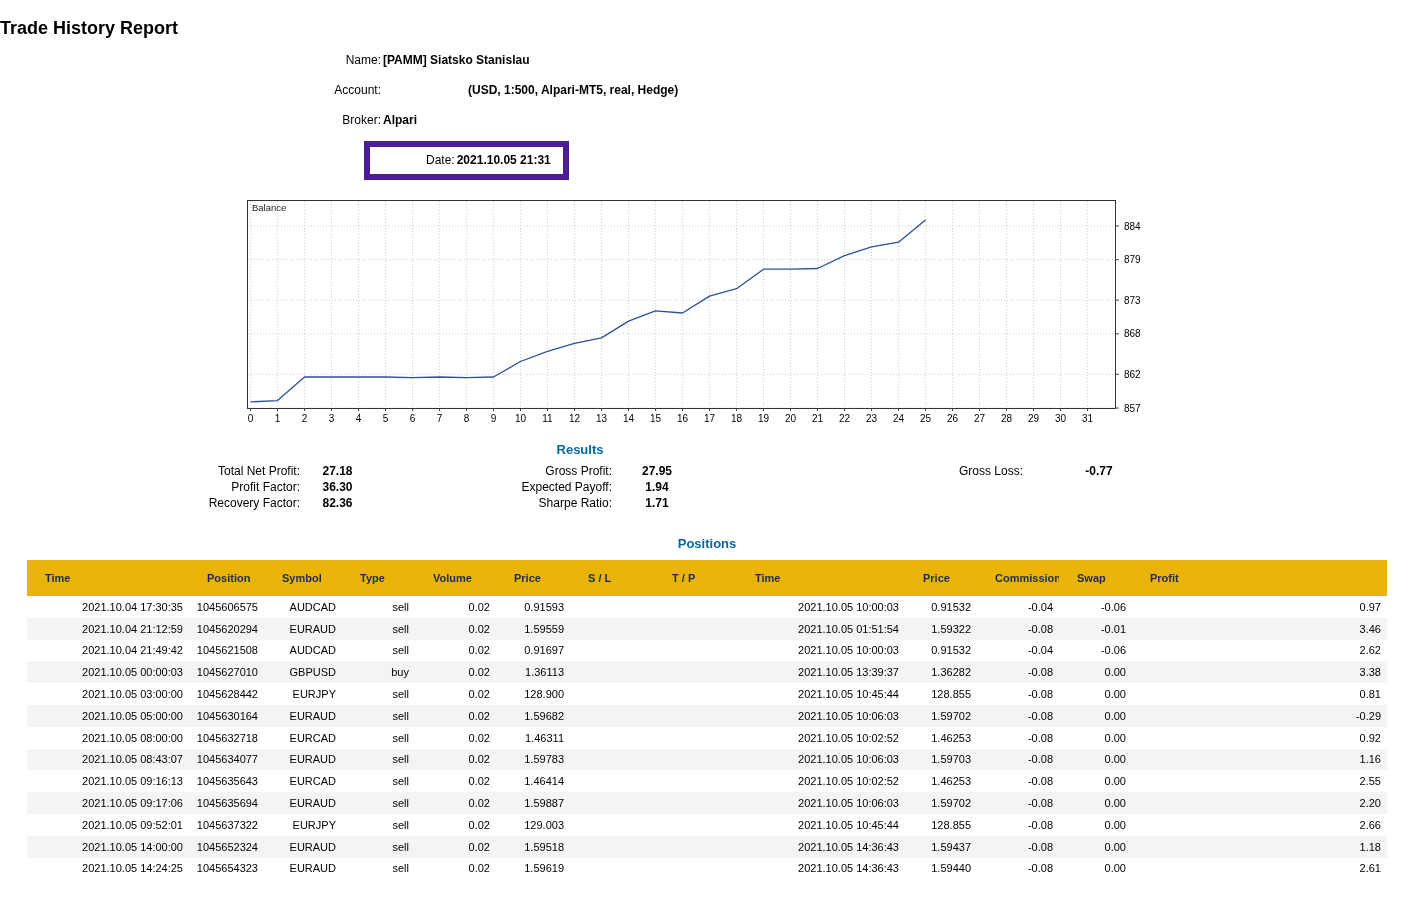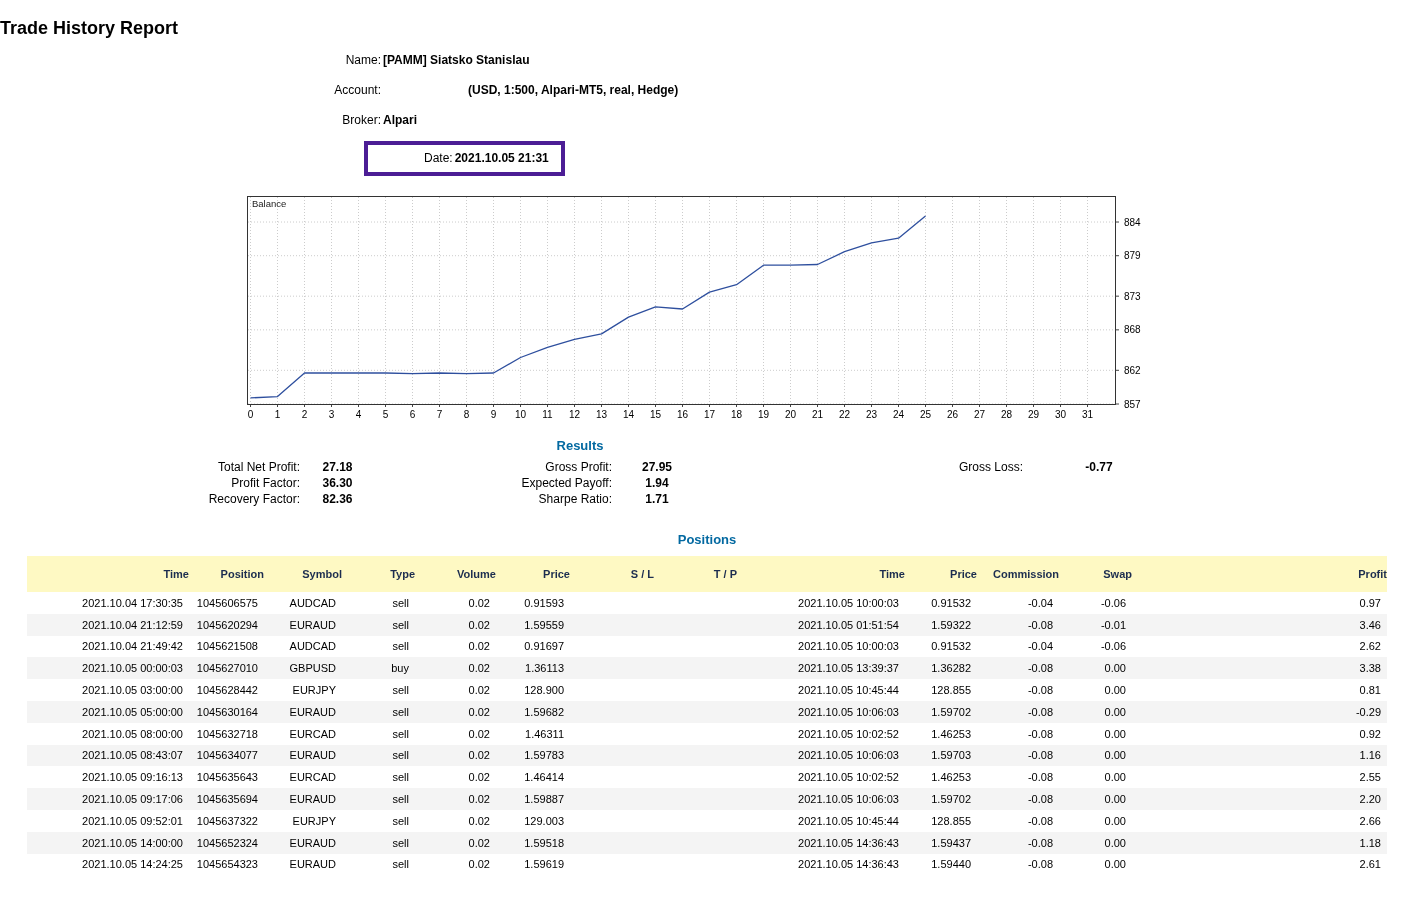"Date: 2021.10.05 21:31" .date-box { border: 4px solid #4c1d95 -> 6px solid #4c1d95 }
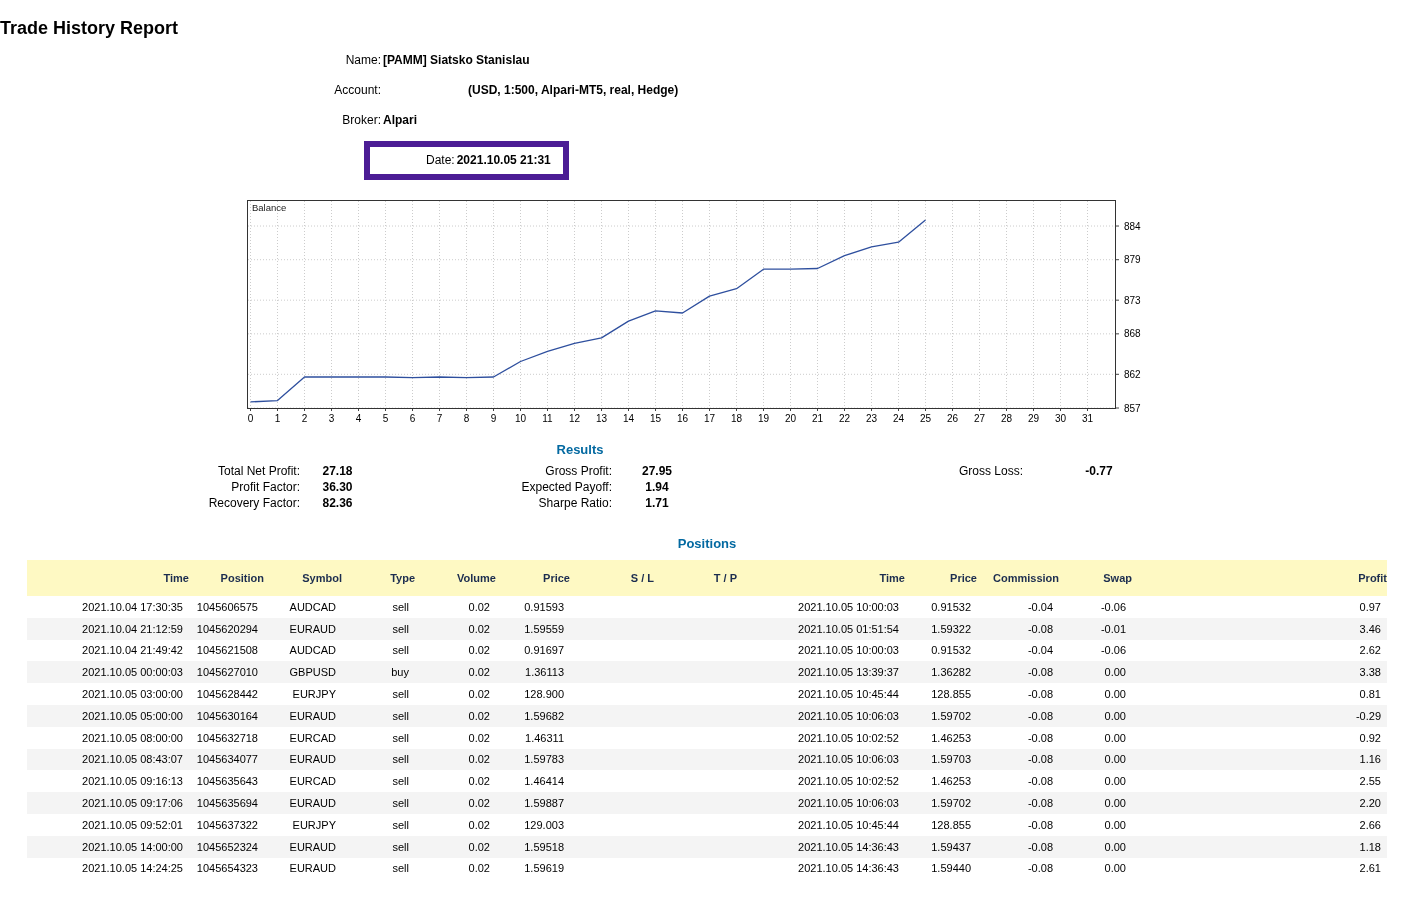"Time" table.positions thead th { background: #fef9c3 -> #eab308; padding: 0 0 -> 0 18px; text-align: right -> left }
